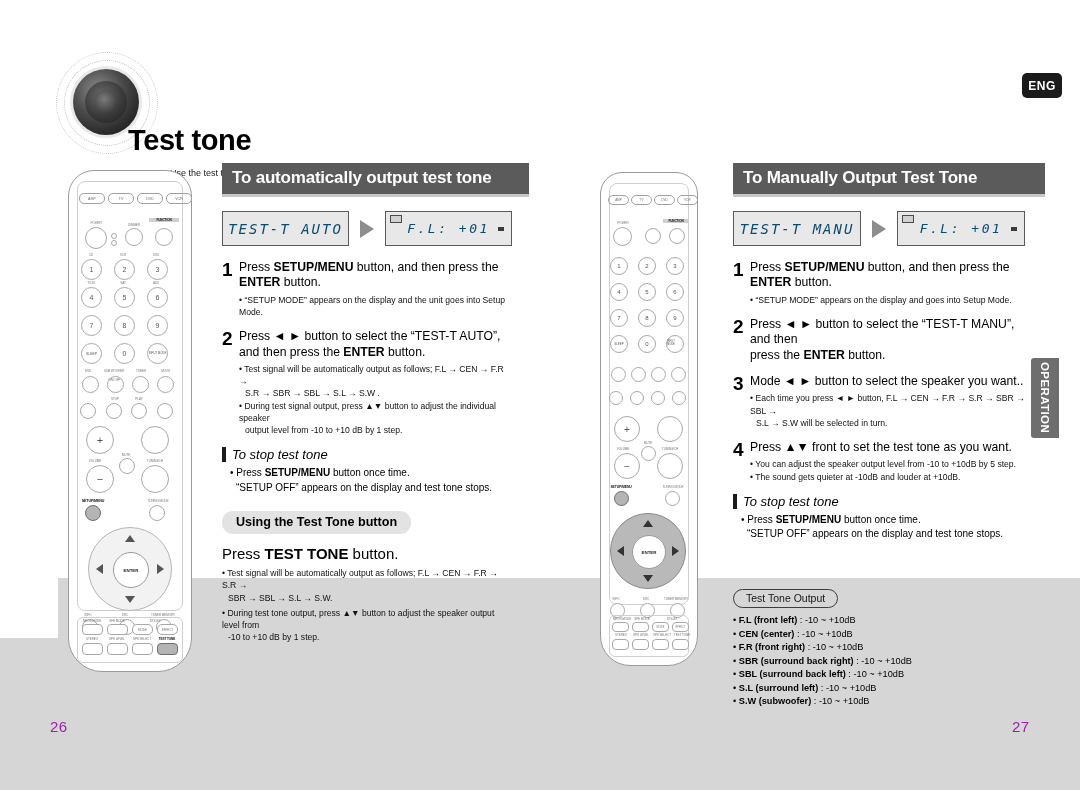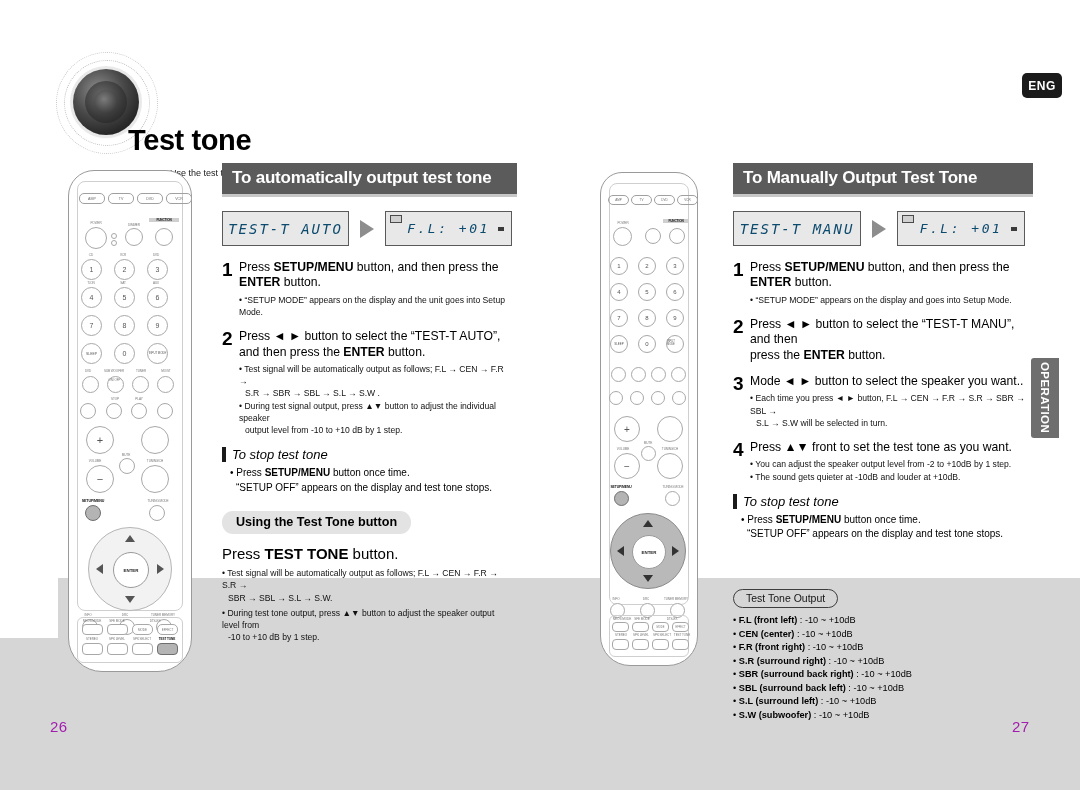"To automatically output test tone" .banner { padding: 5px 0 6px 10px -> 5px 12px 6px 10px }
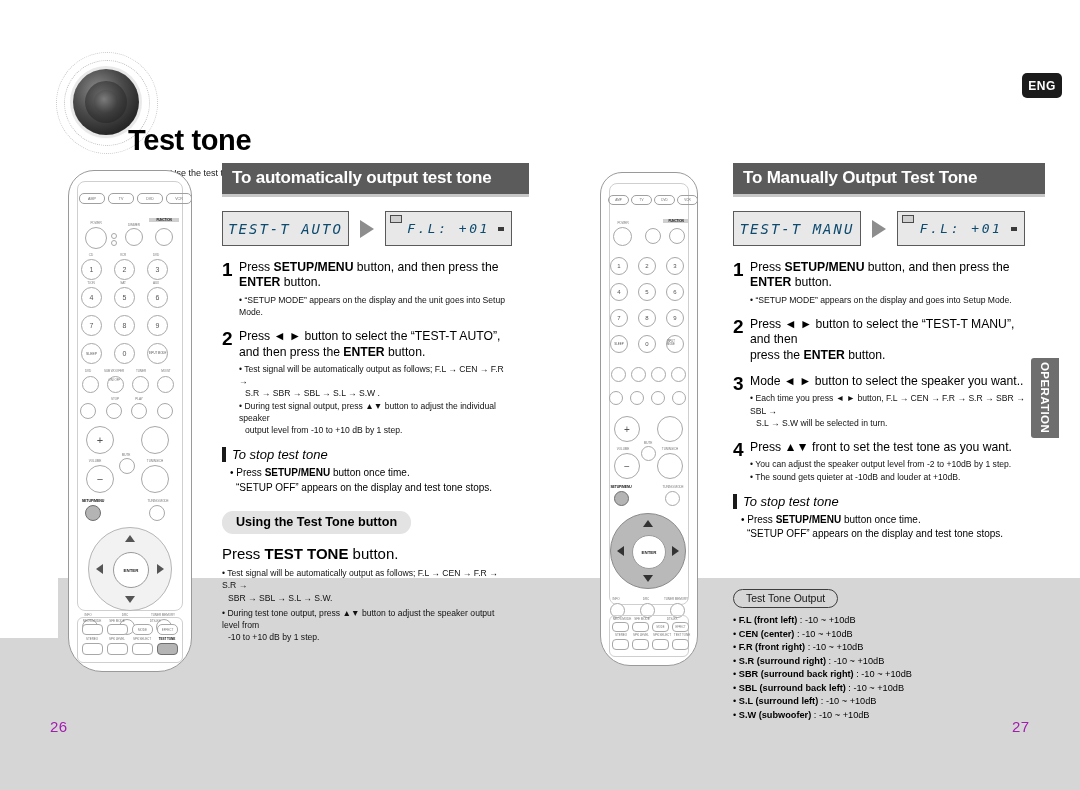"• You can adjust the" span { text: -2 to +10dB by 1 -> -10 to +10dB by 5 }
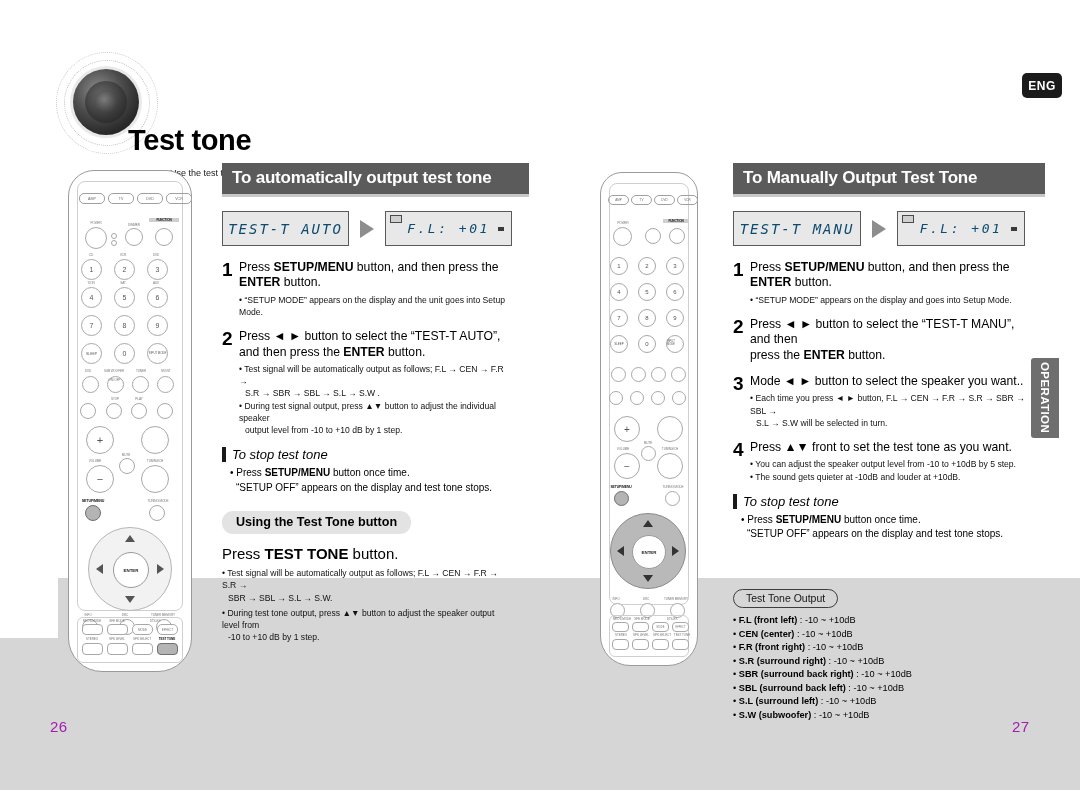"• S.R (surround right) :" div { html: <div>• <b>S.R (surround right)</b><span> : -10 ~ +10dB</span></div> -> none }
